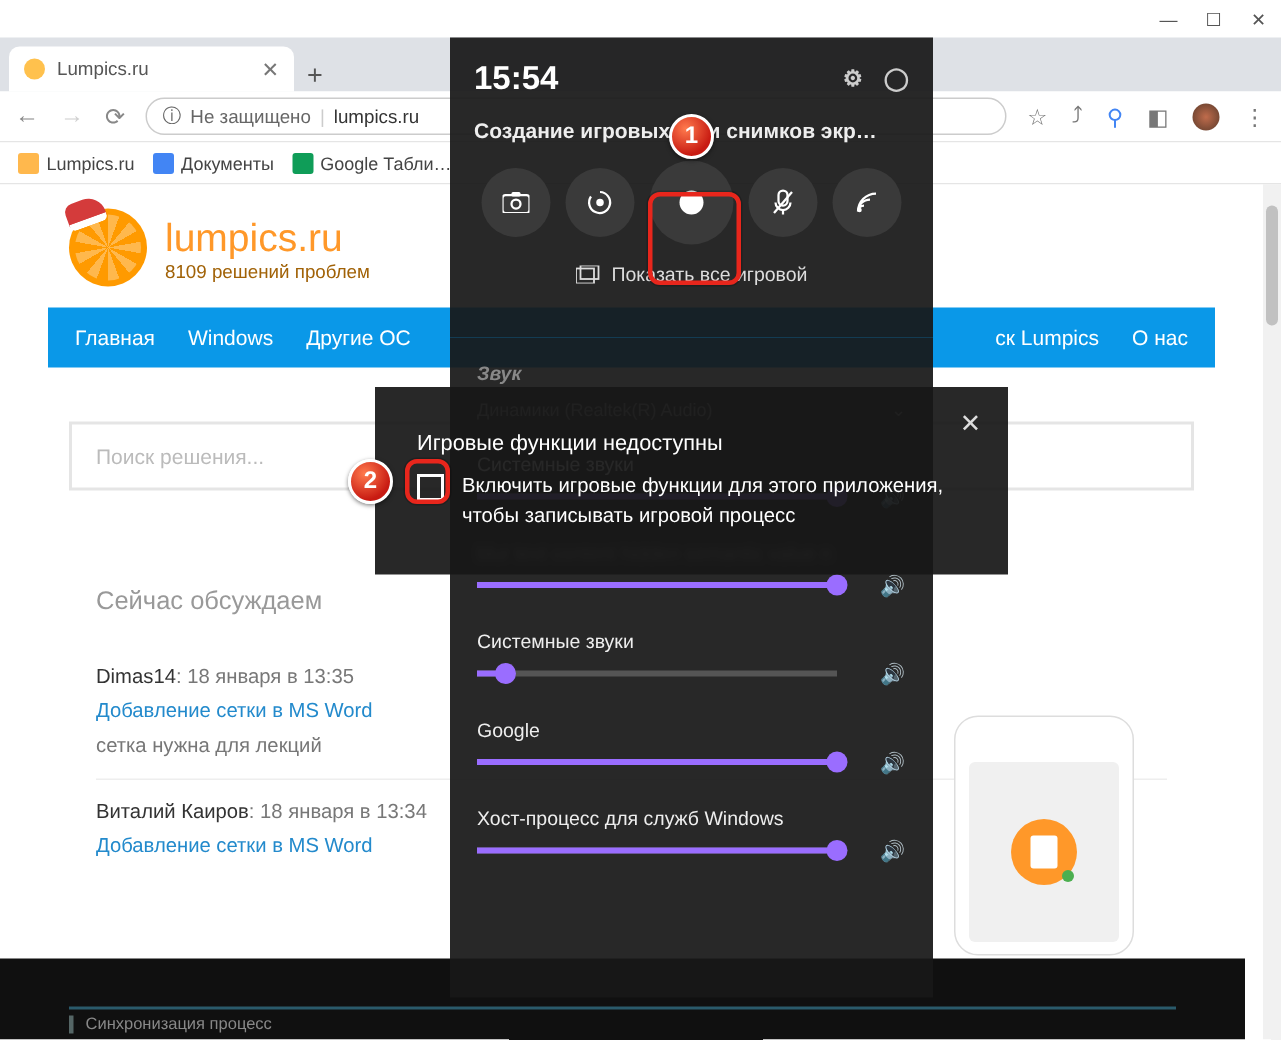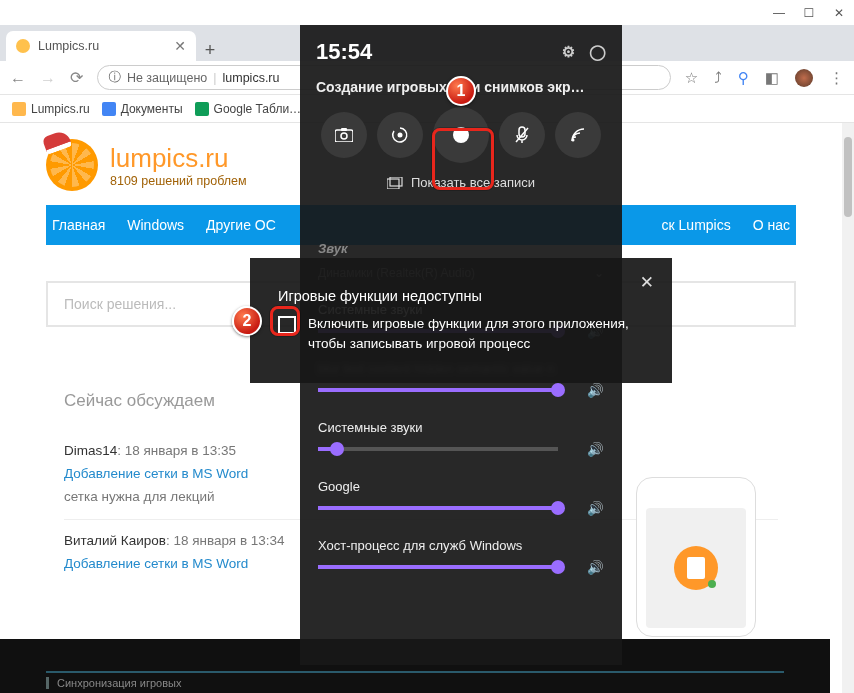"Показать все записи" span { text: записи -> игровой }
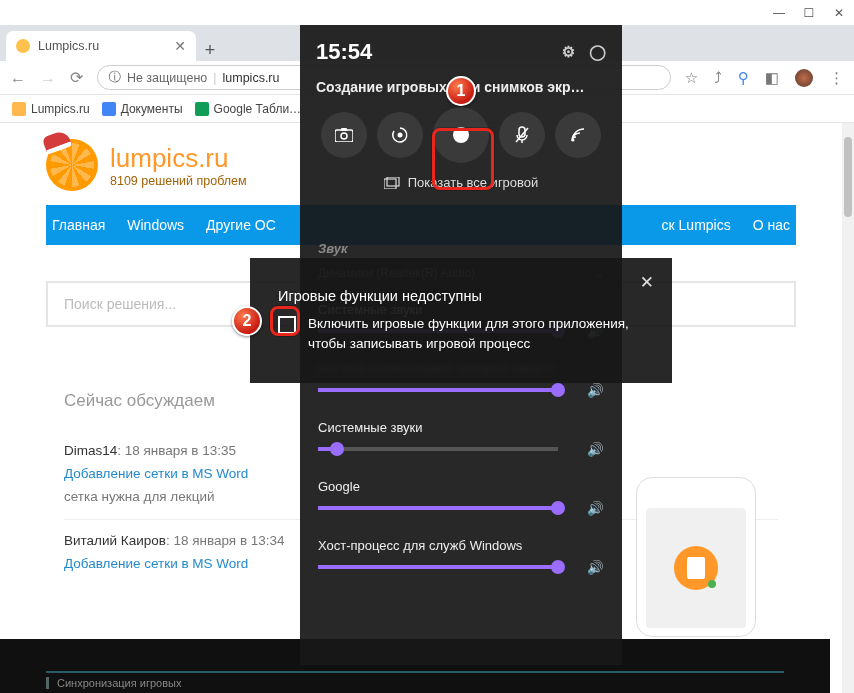"Главная" .nav { margin: 0 46px -> 0 32px; padding: 0 6px -> 0 18px }
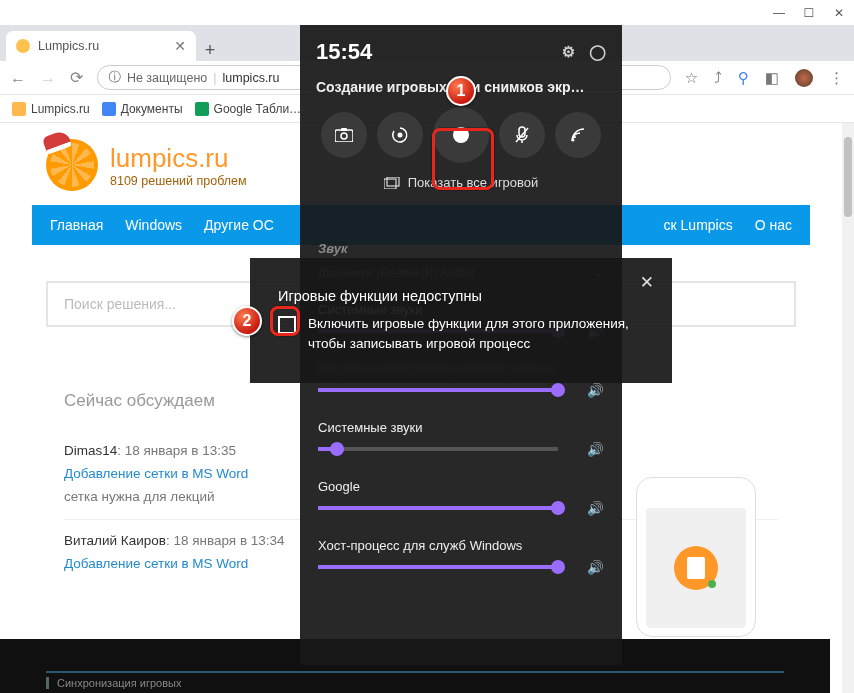"Синхронизация игровых" span.footer-text { text: игровых -> процесс }
